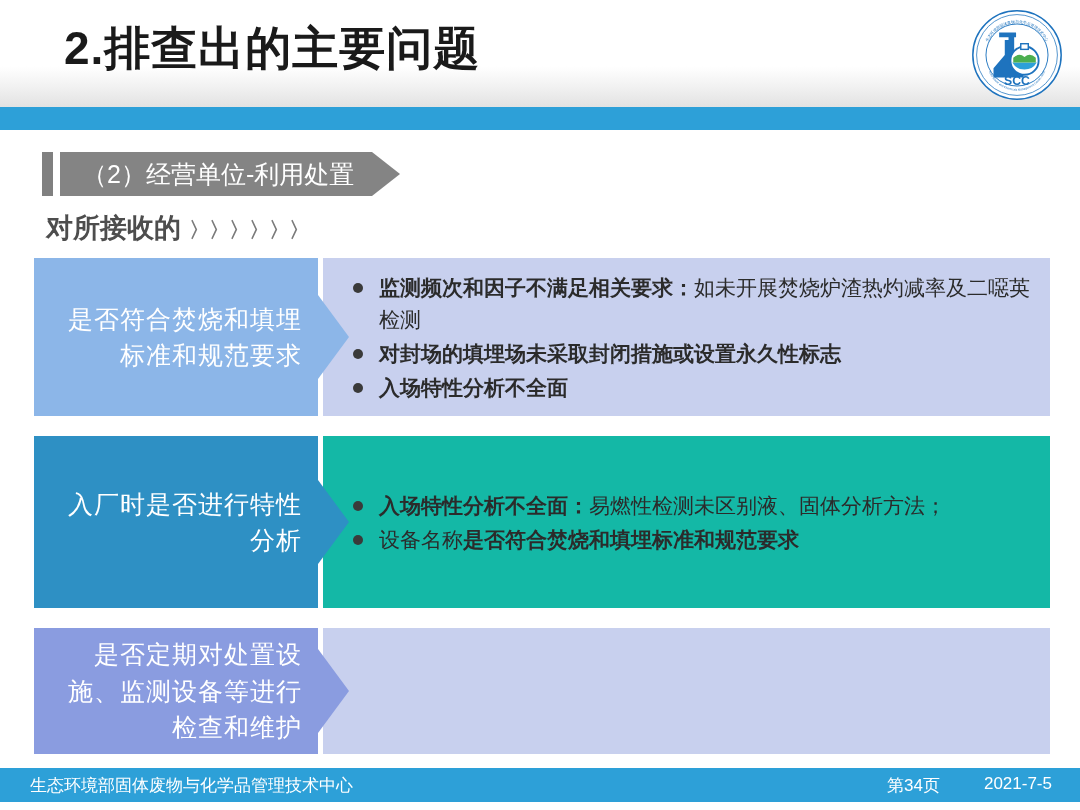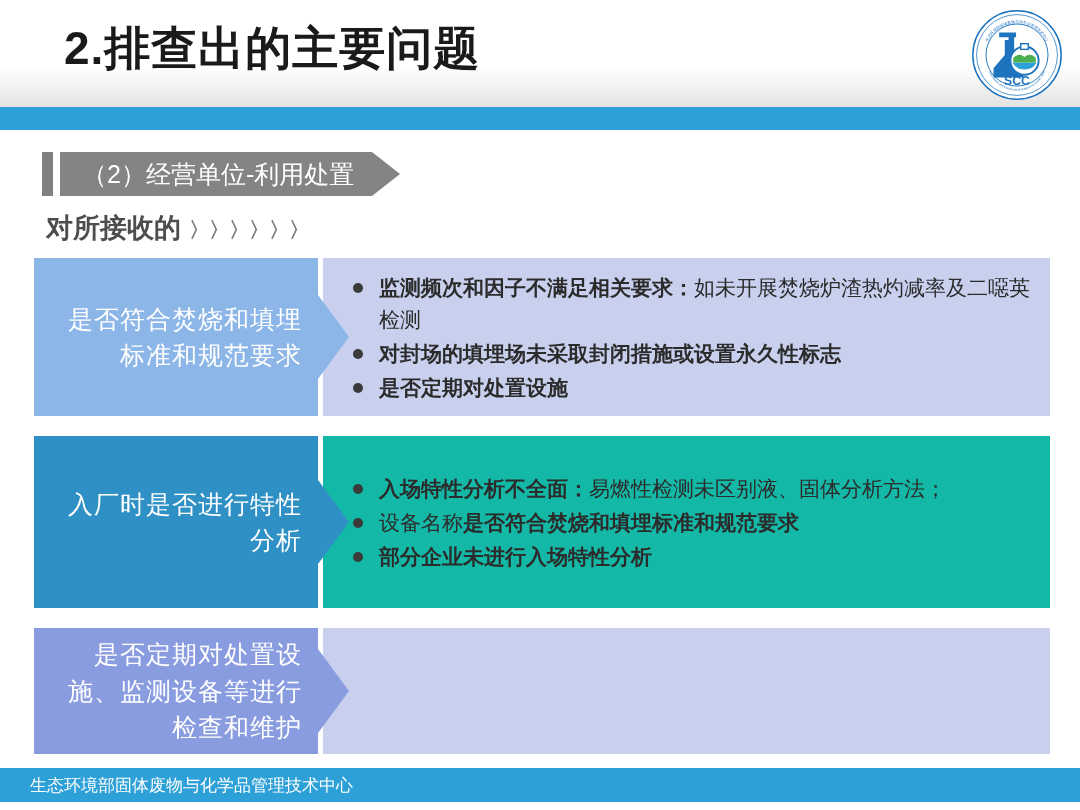"是否定期对处置设施" span.b { text: 是否定期对处置设施 -> 入场特性分析不全面 }
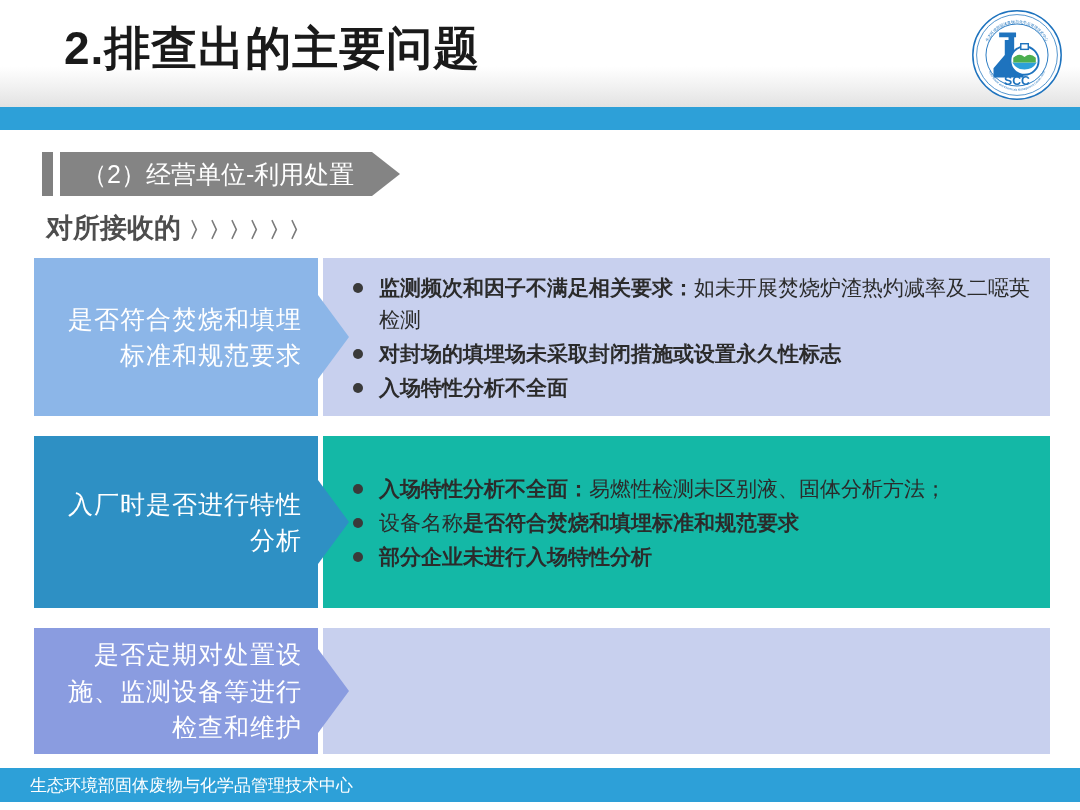"部分企业未进行入场特性分析" div.bullet { html: <div><span>部分企业未进行入场特性分析</span></div> -> none }
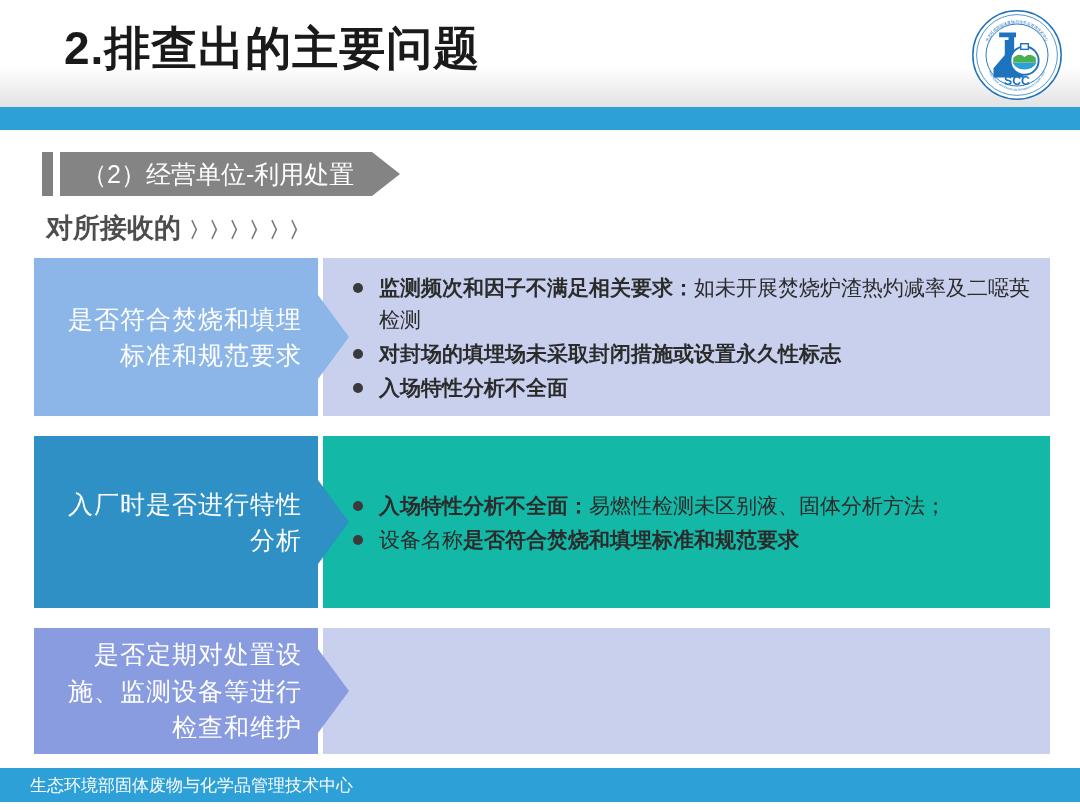"第34页" div.footer-right { html: none -> <div> <span>第34页</span> <span>2021-7-5</span> </div> }
